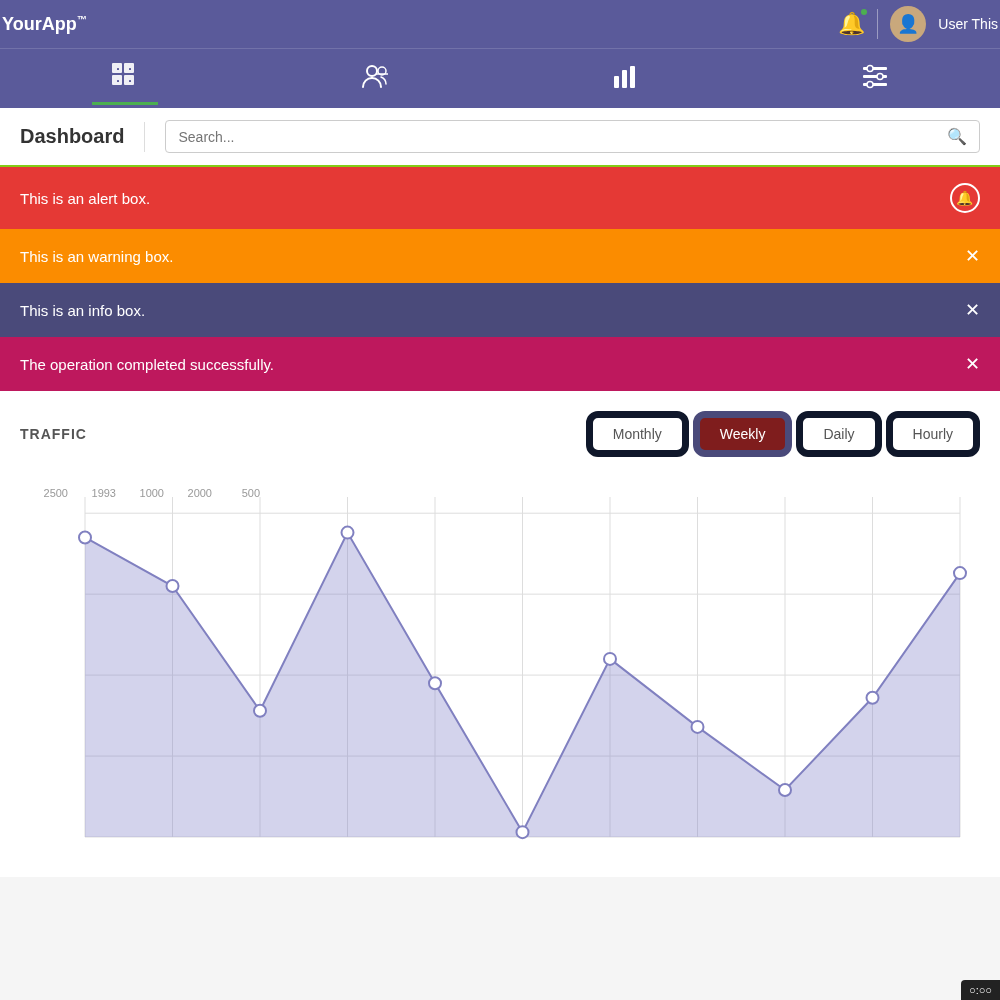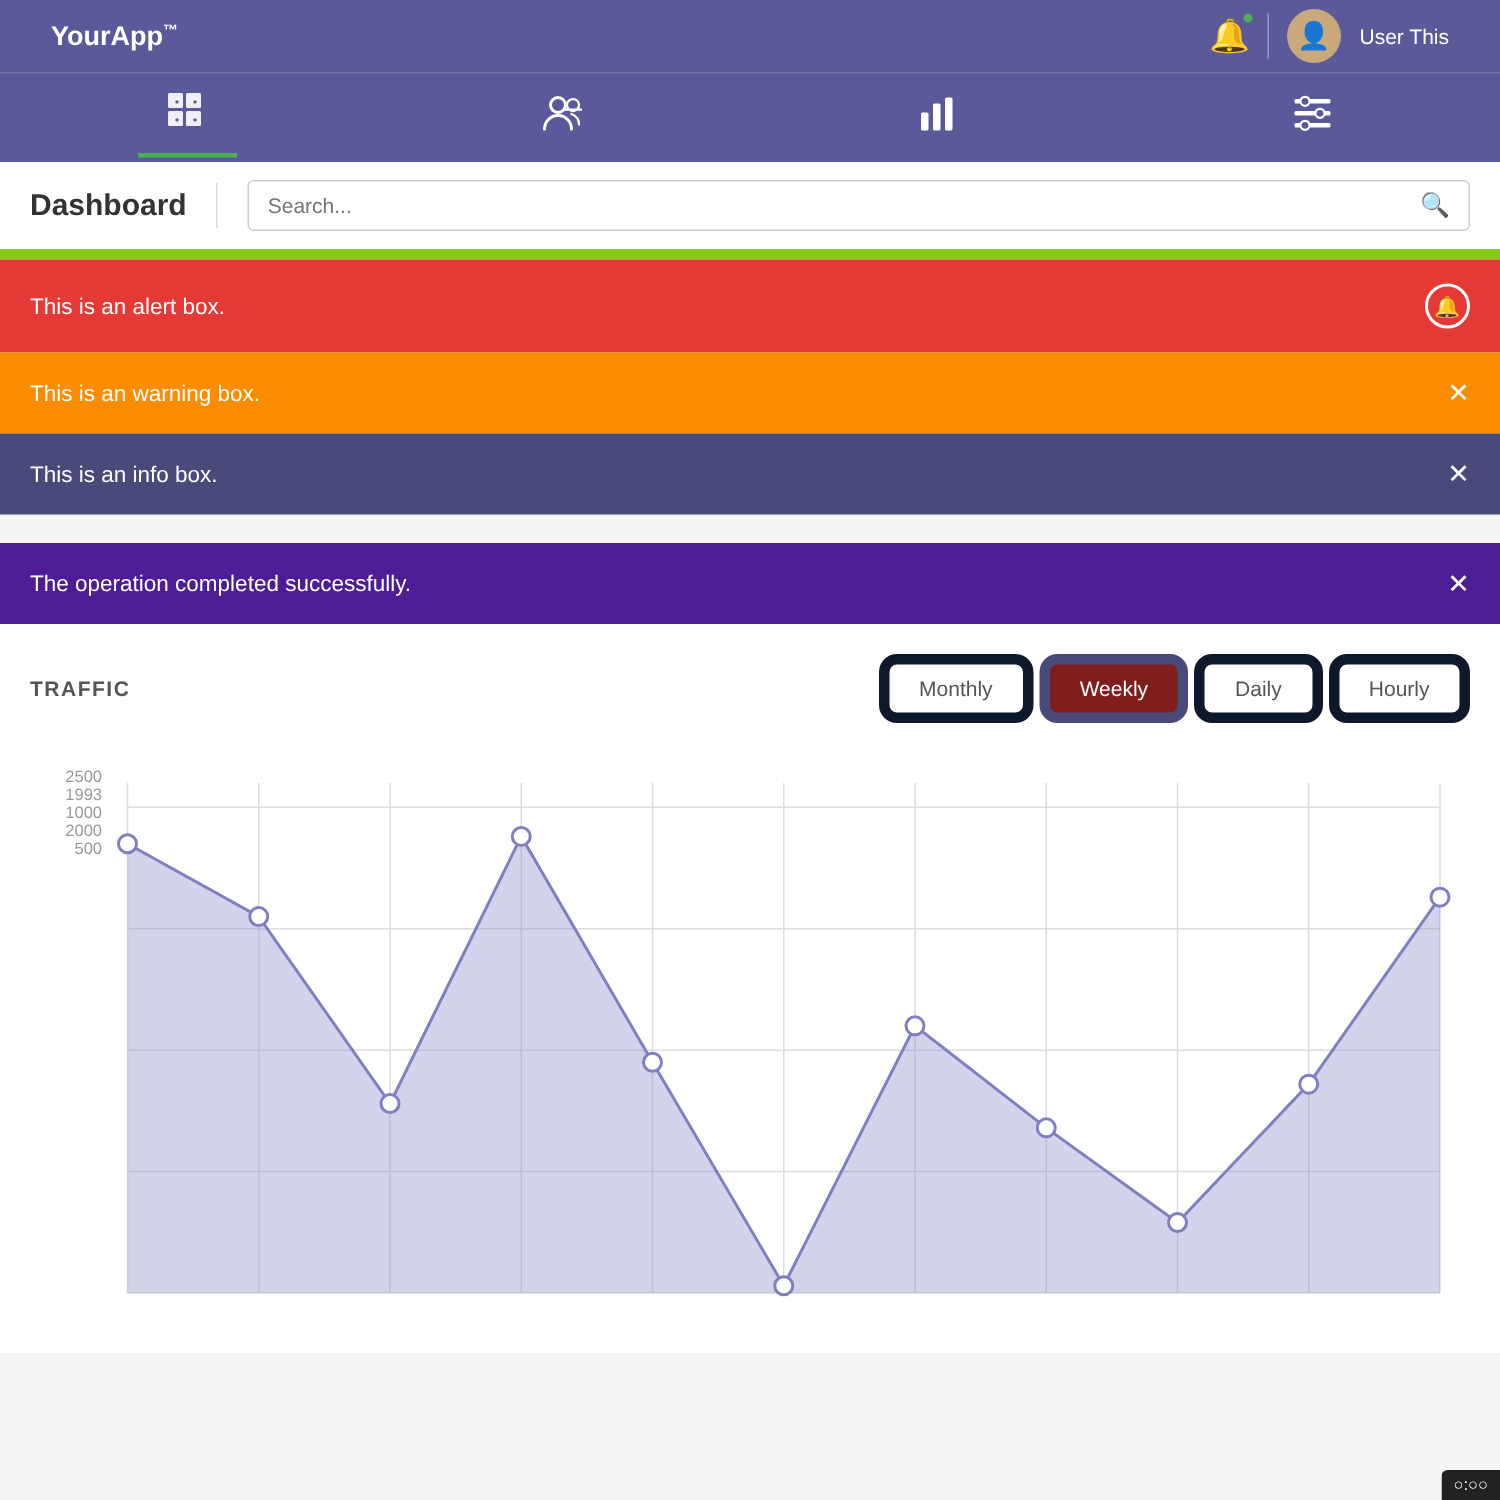"YourApp™" .top-bar { padding: 0 34px -> 0 2px }
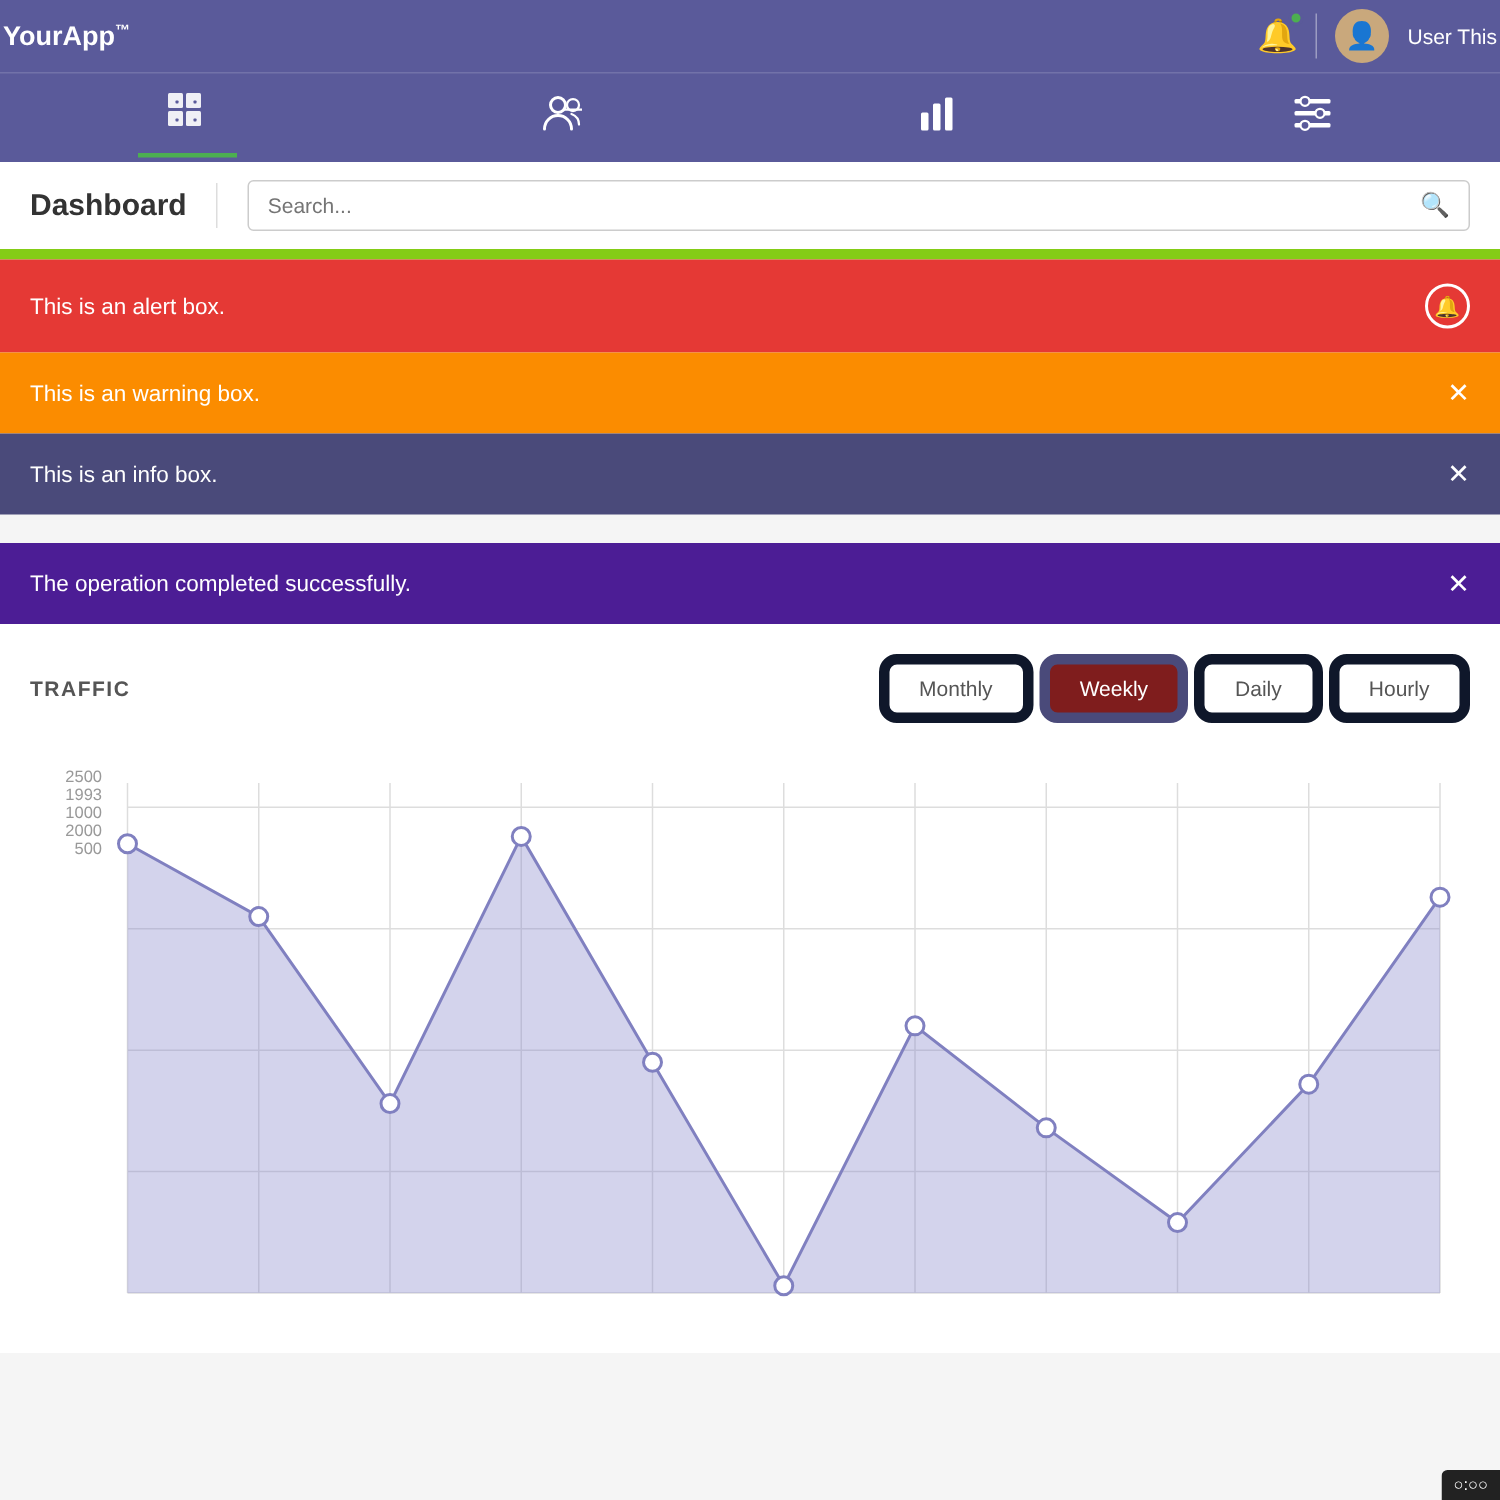"Dashboard" .sub-header { border-bottom: 7px solid #84cc16 -> 2px solid #84cc16 }
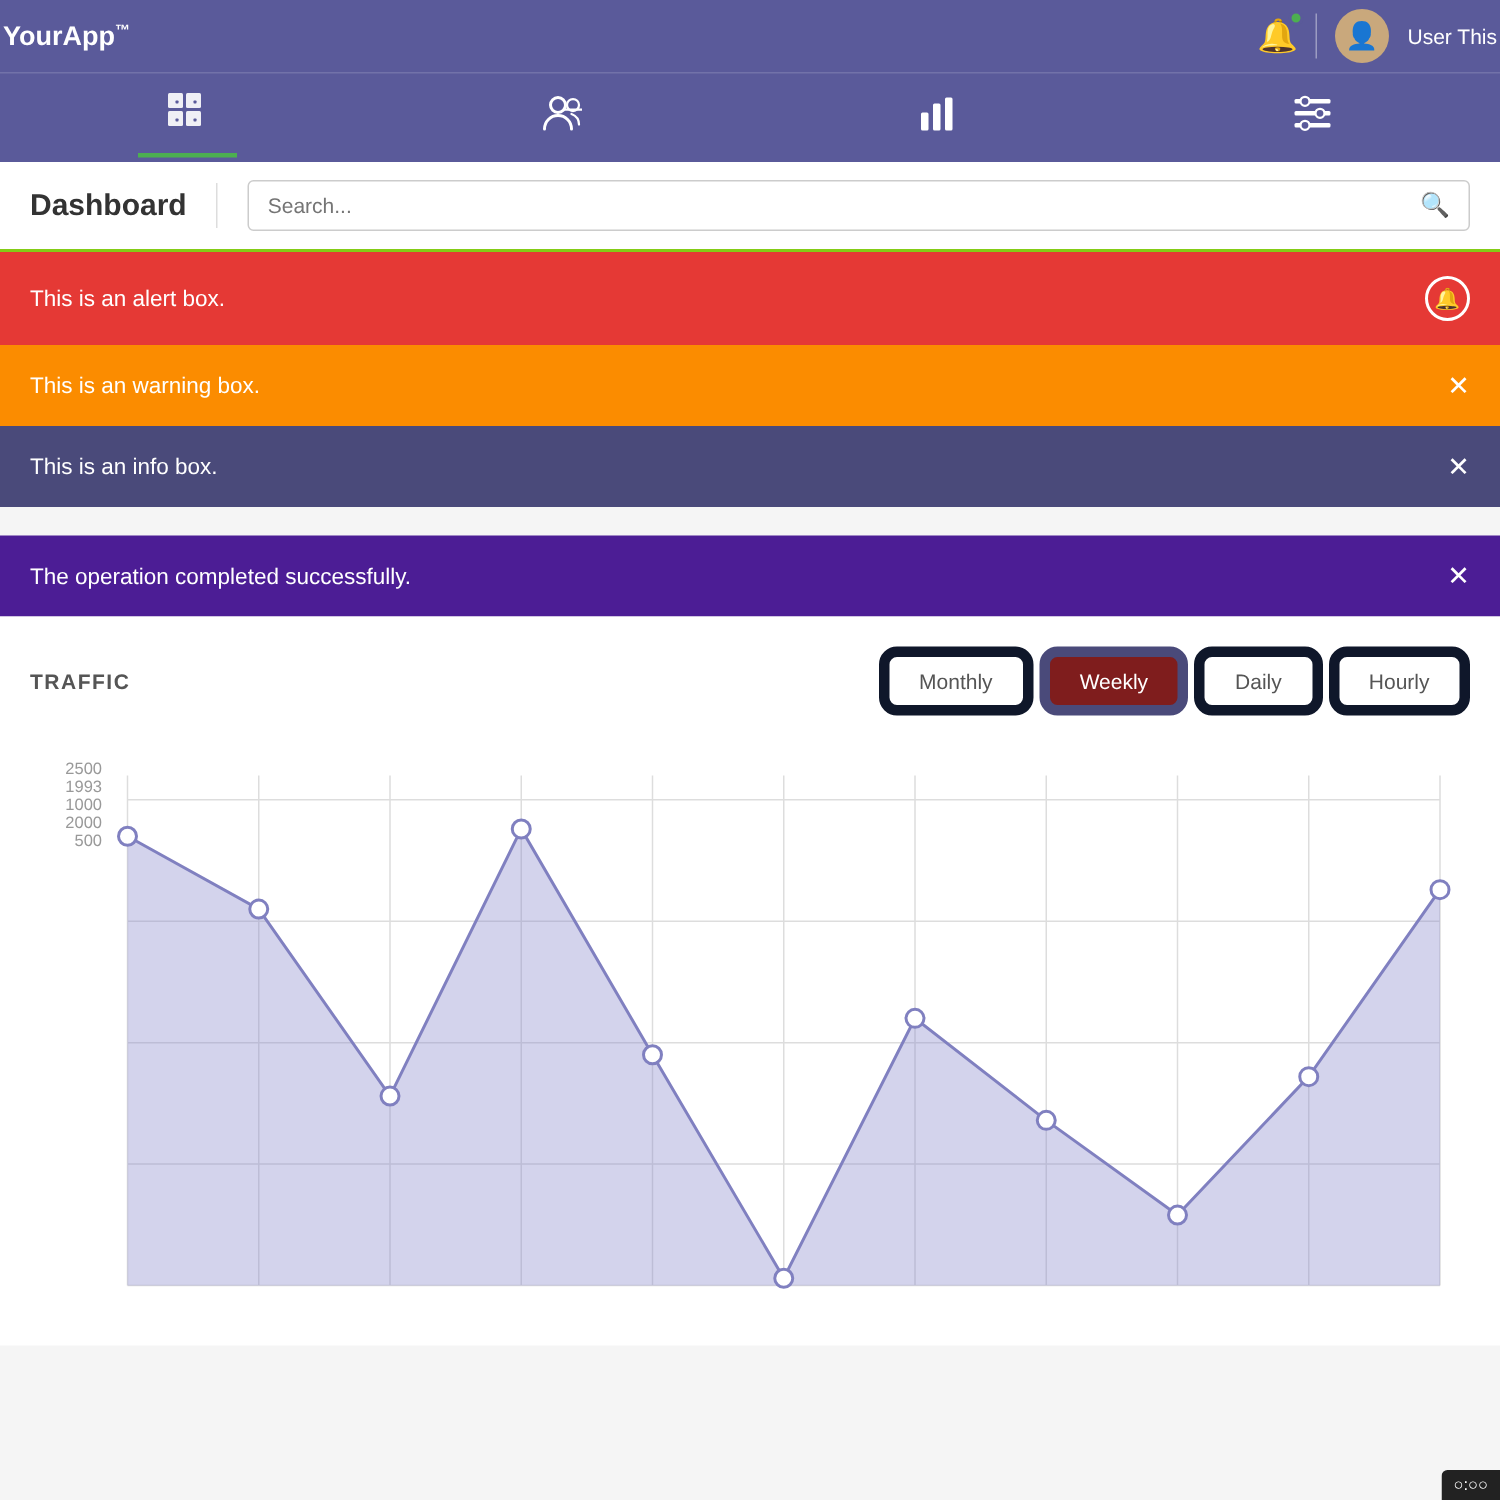"The operation completed successfully." .alert-green { background: #4c1d95 -> #be185d; margin-top: 19px -> none }
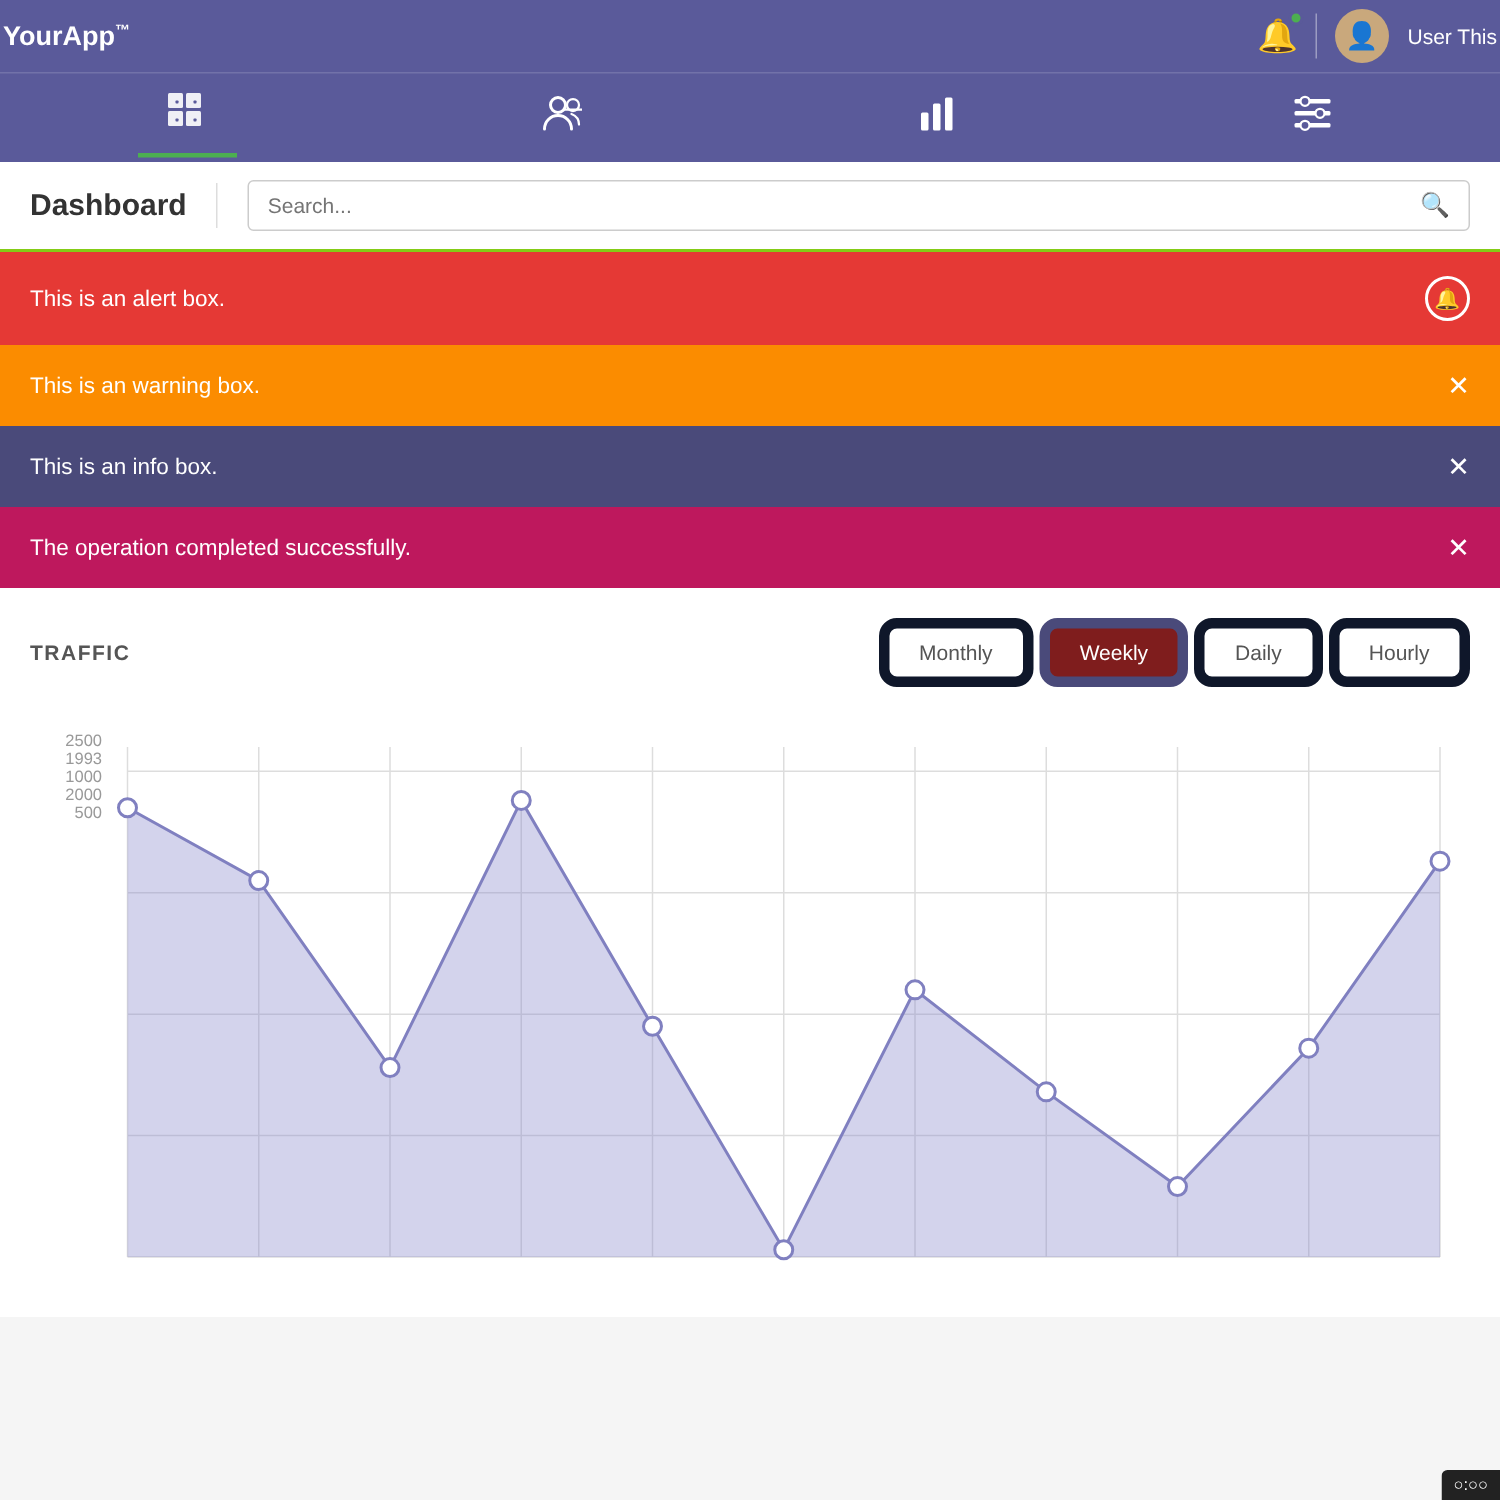"2500" .y-labels { flex-direction: column -> row; justify-content: none -> space-between }
